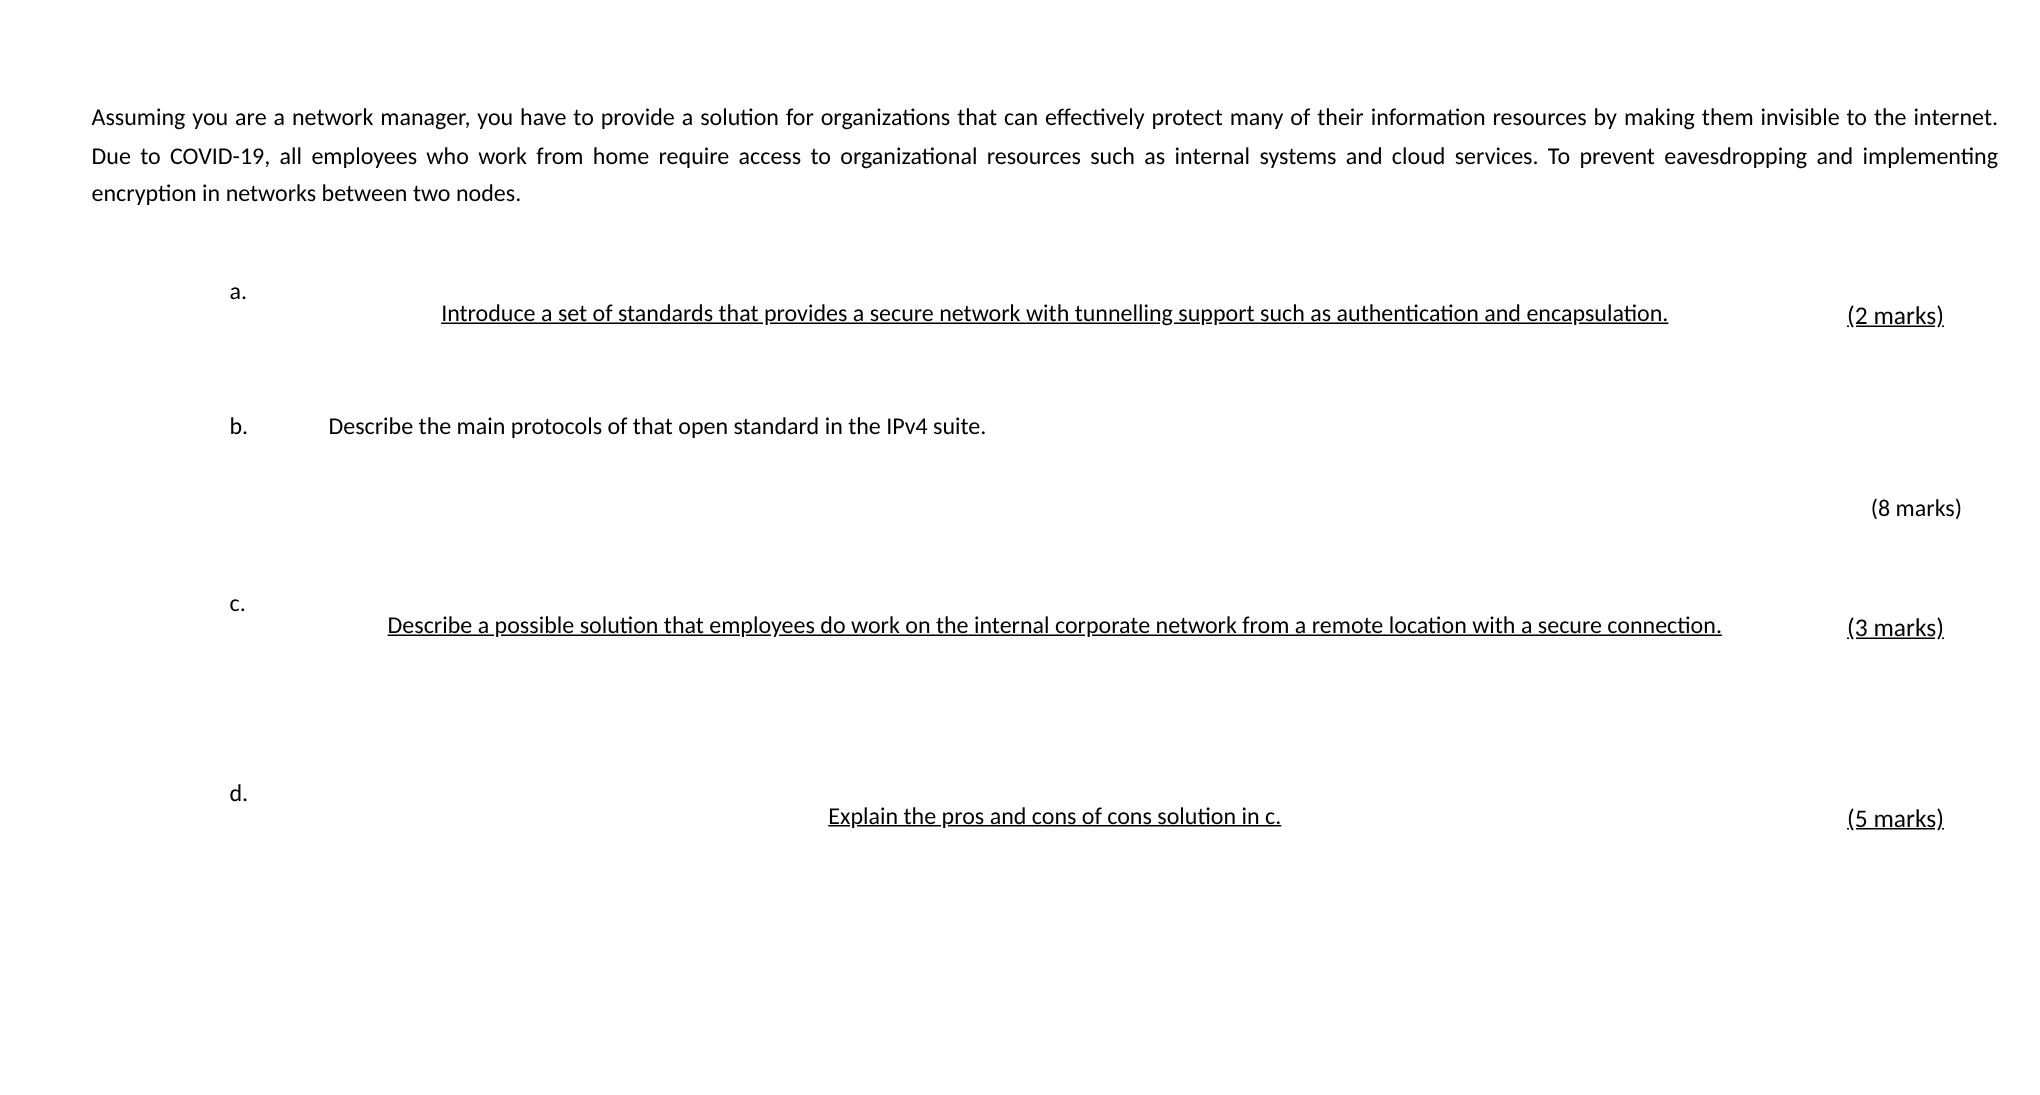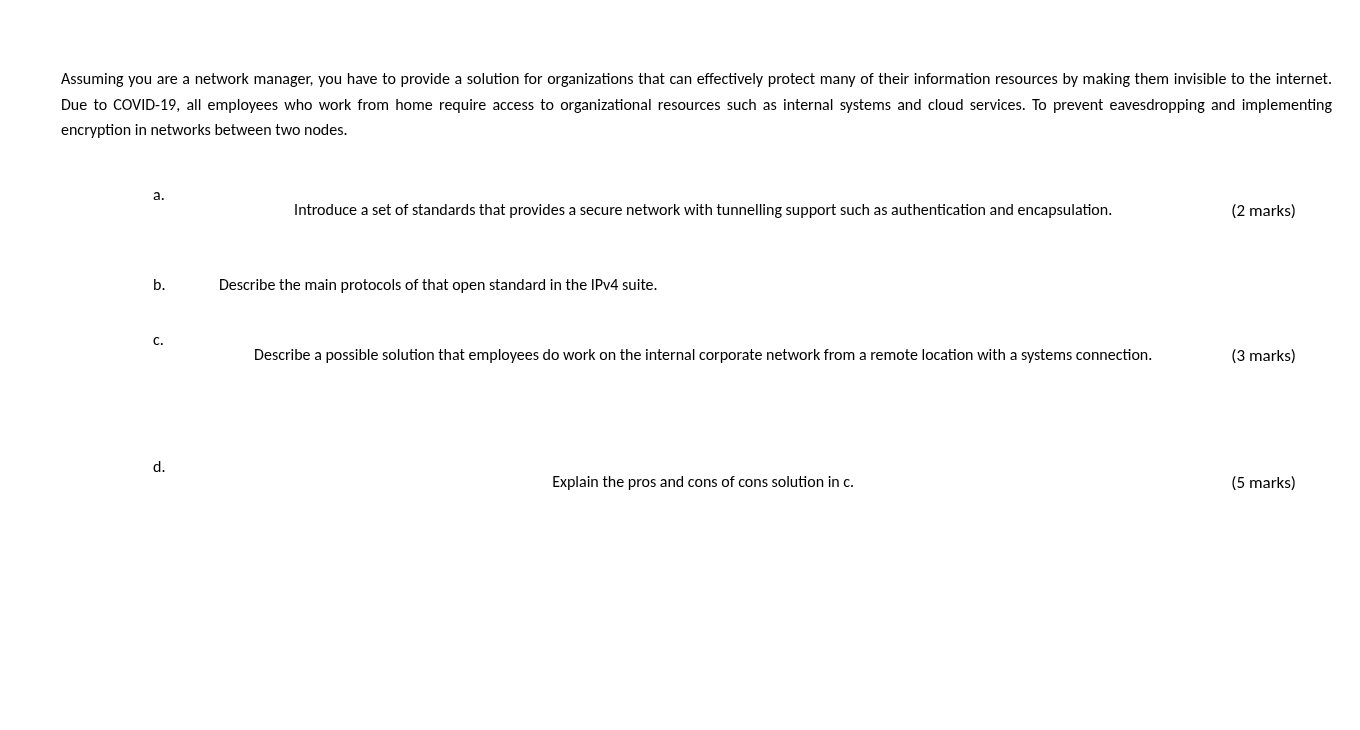"Introduce a set of standards" .question-body { text-decoration: none -> underline }
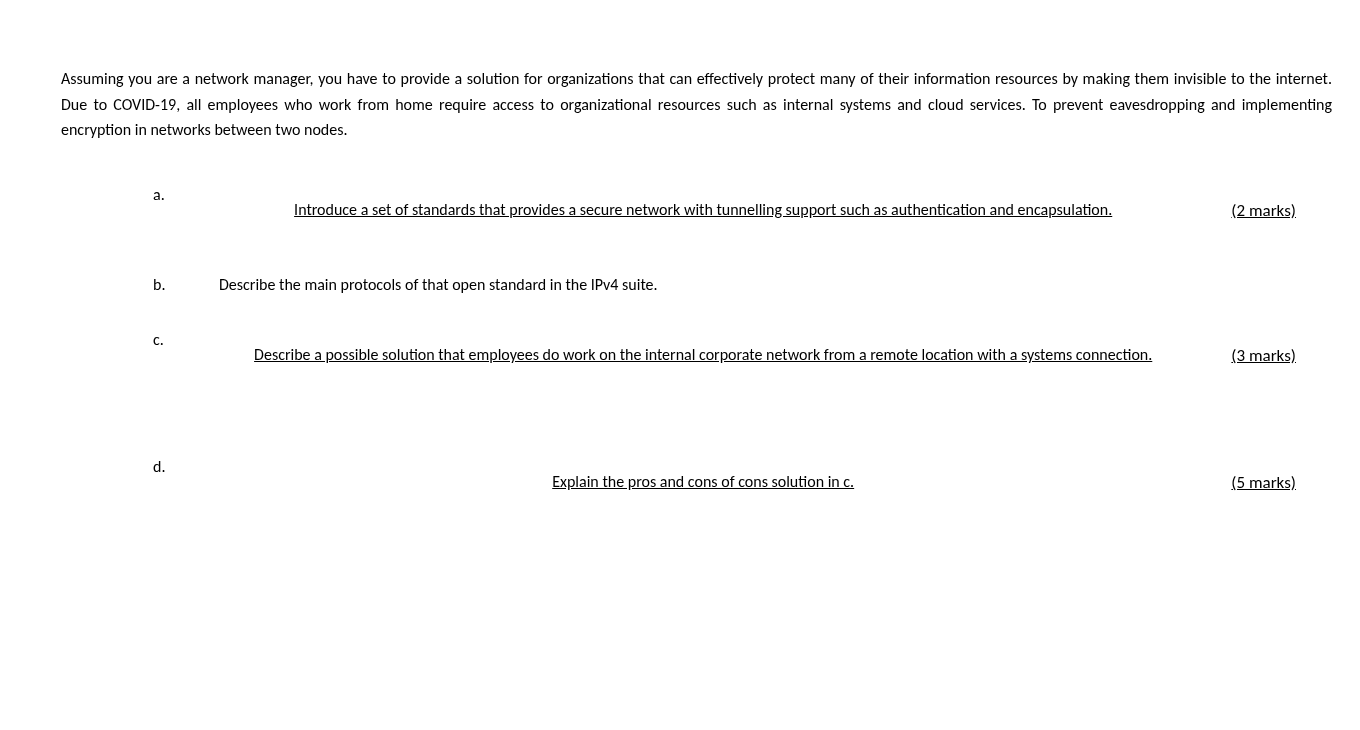"(8 marks)" div.marks-line { html: none -> <div> <span>(8 marks)</span> </div> }
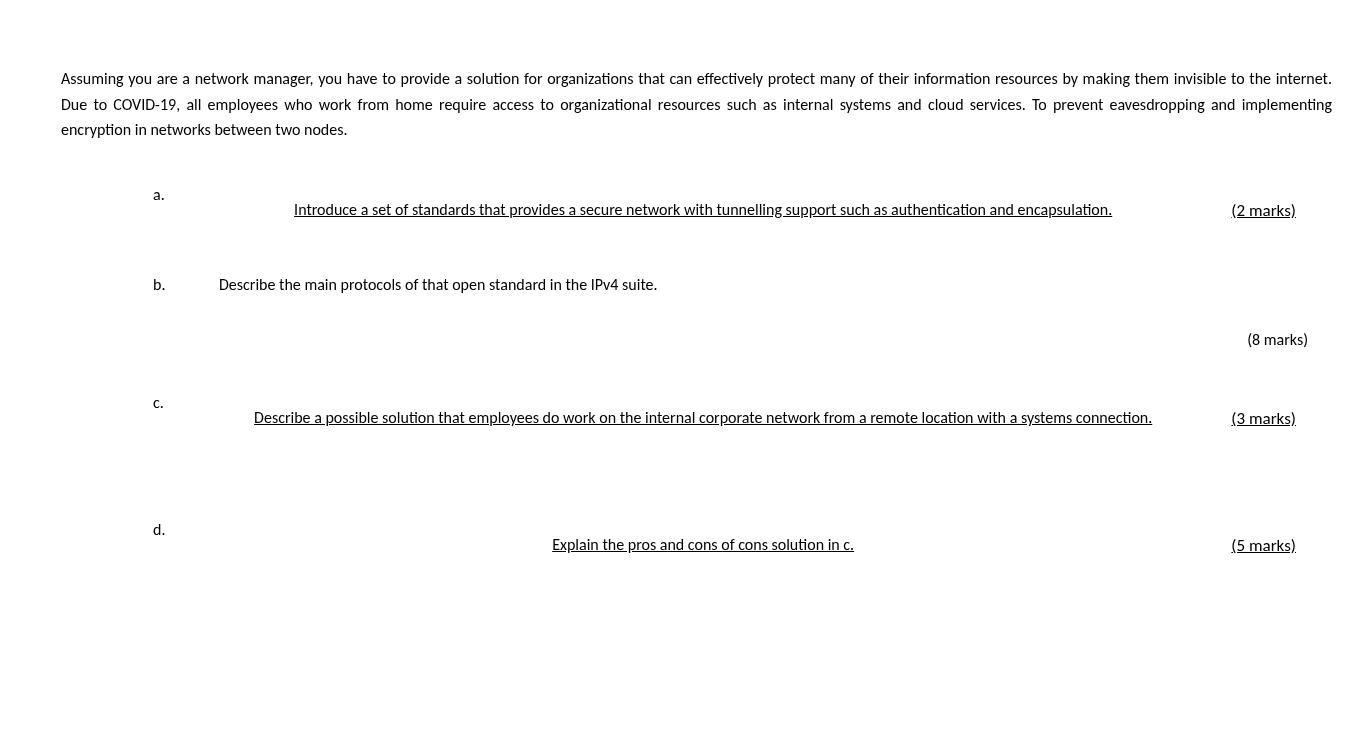"Describe a possible solution that" span.question-text { text: systems -> secure }
